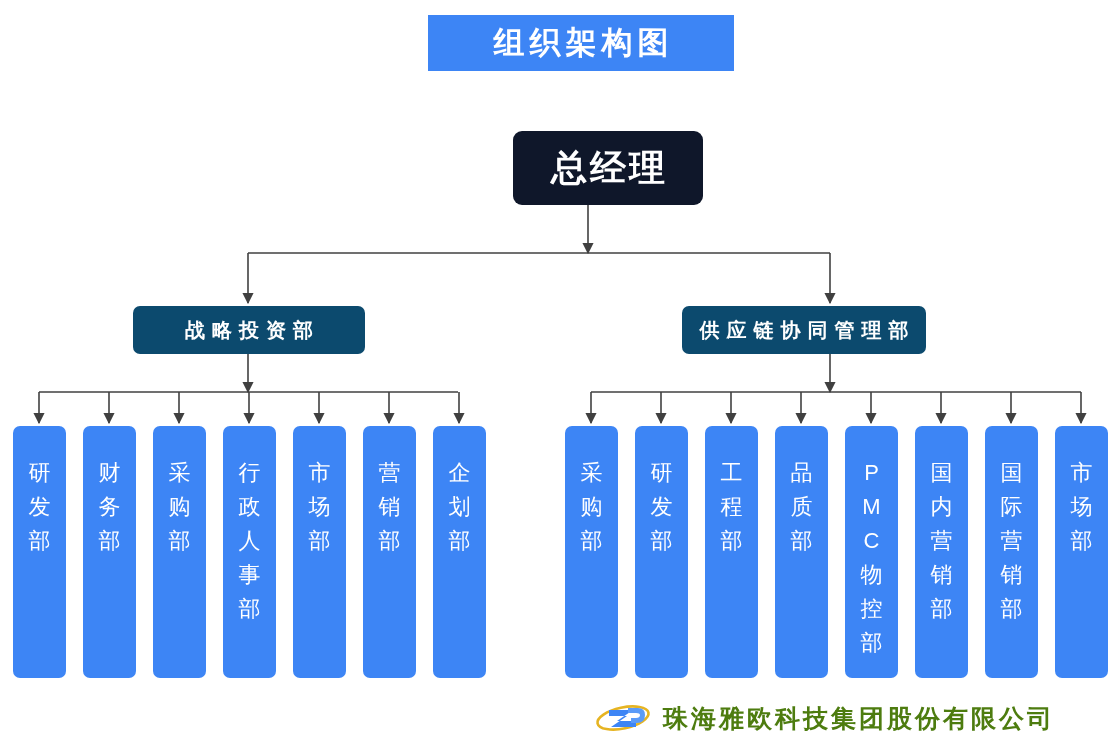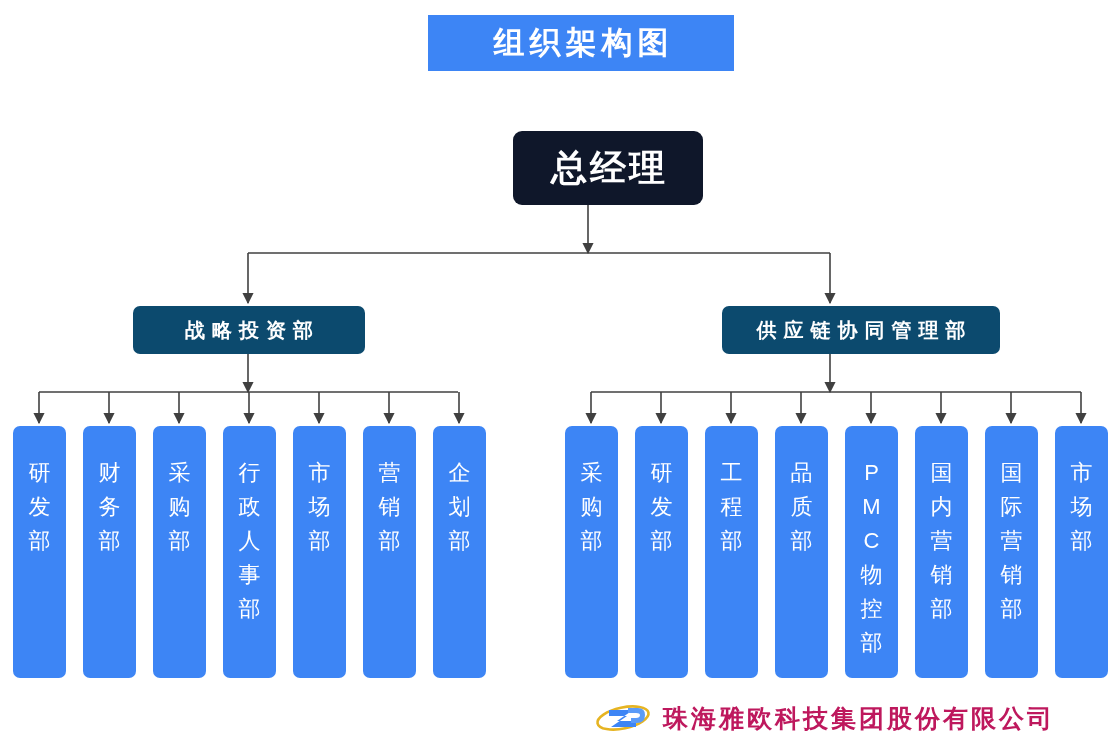"供应链协同管理部" .division-right { margin-left: 40px -> none; width: 278px -> 244px }
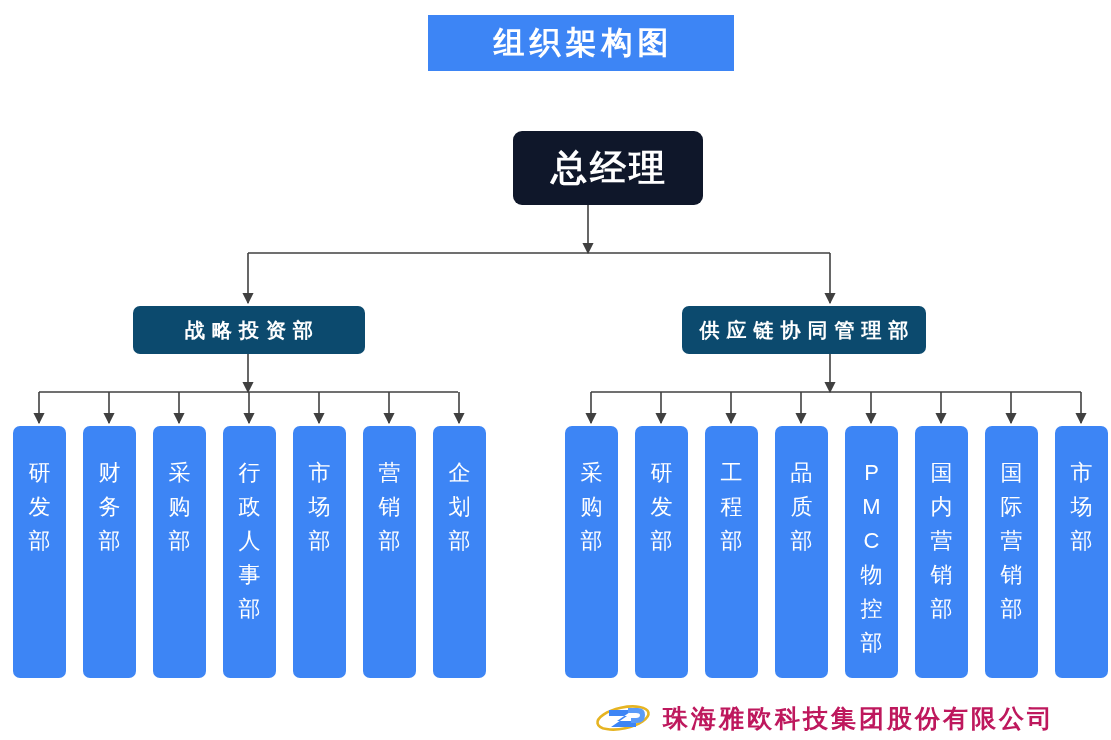"珠海雅欧科技集团股份有限公司" .footer-text { color: #be185d -> #4d7c0f }
